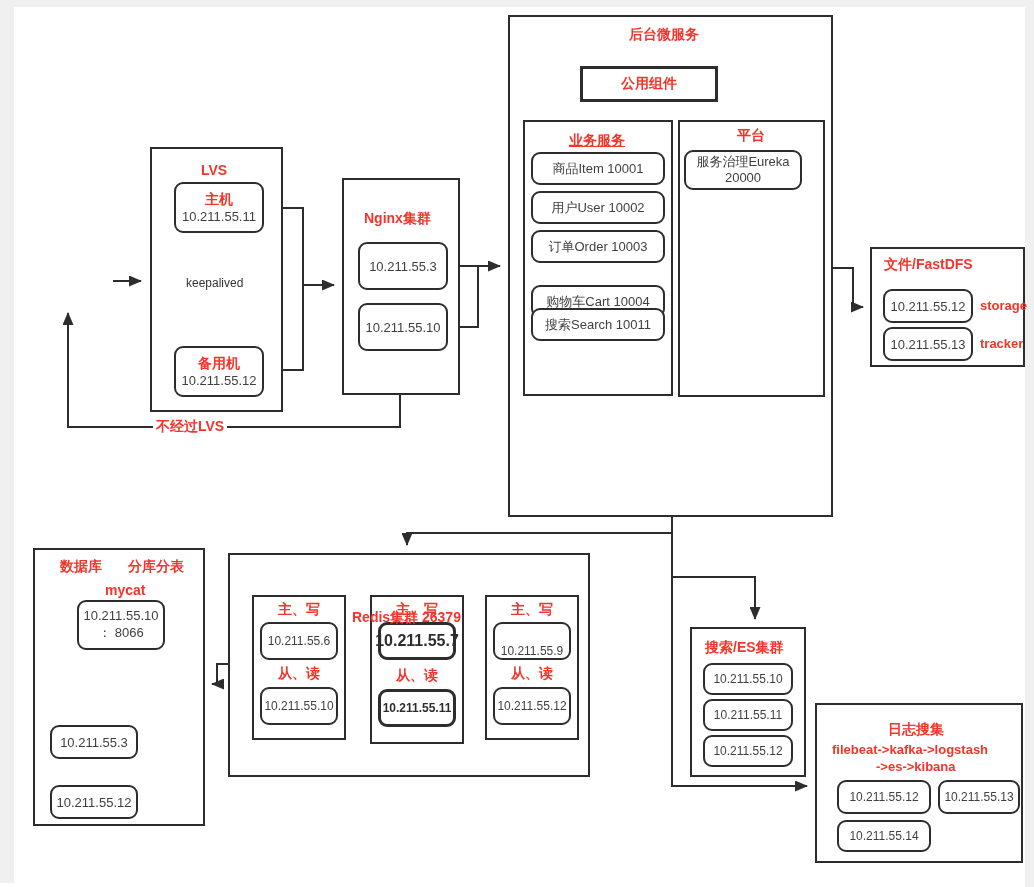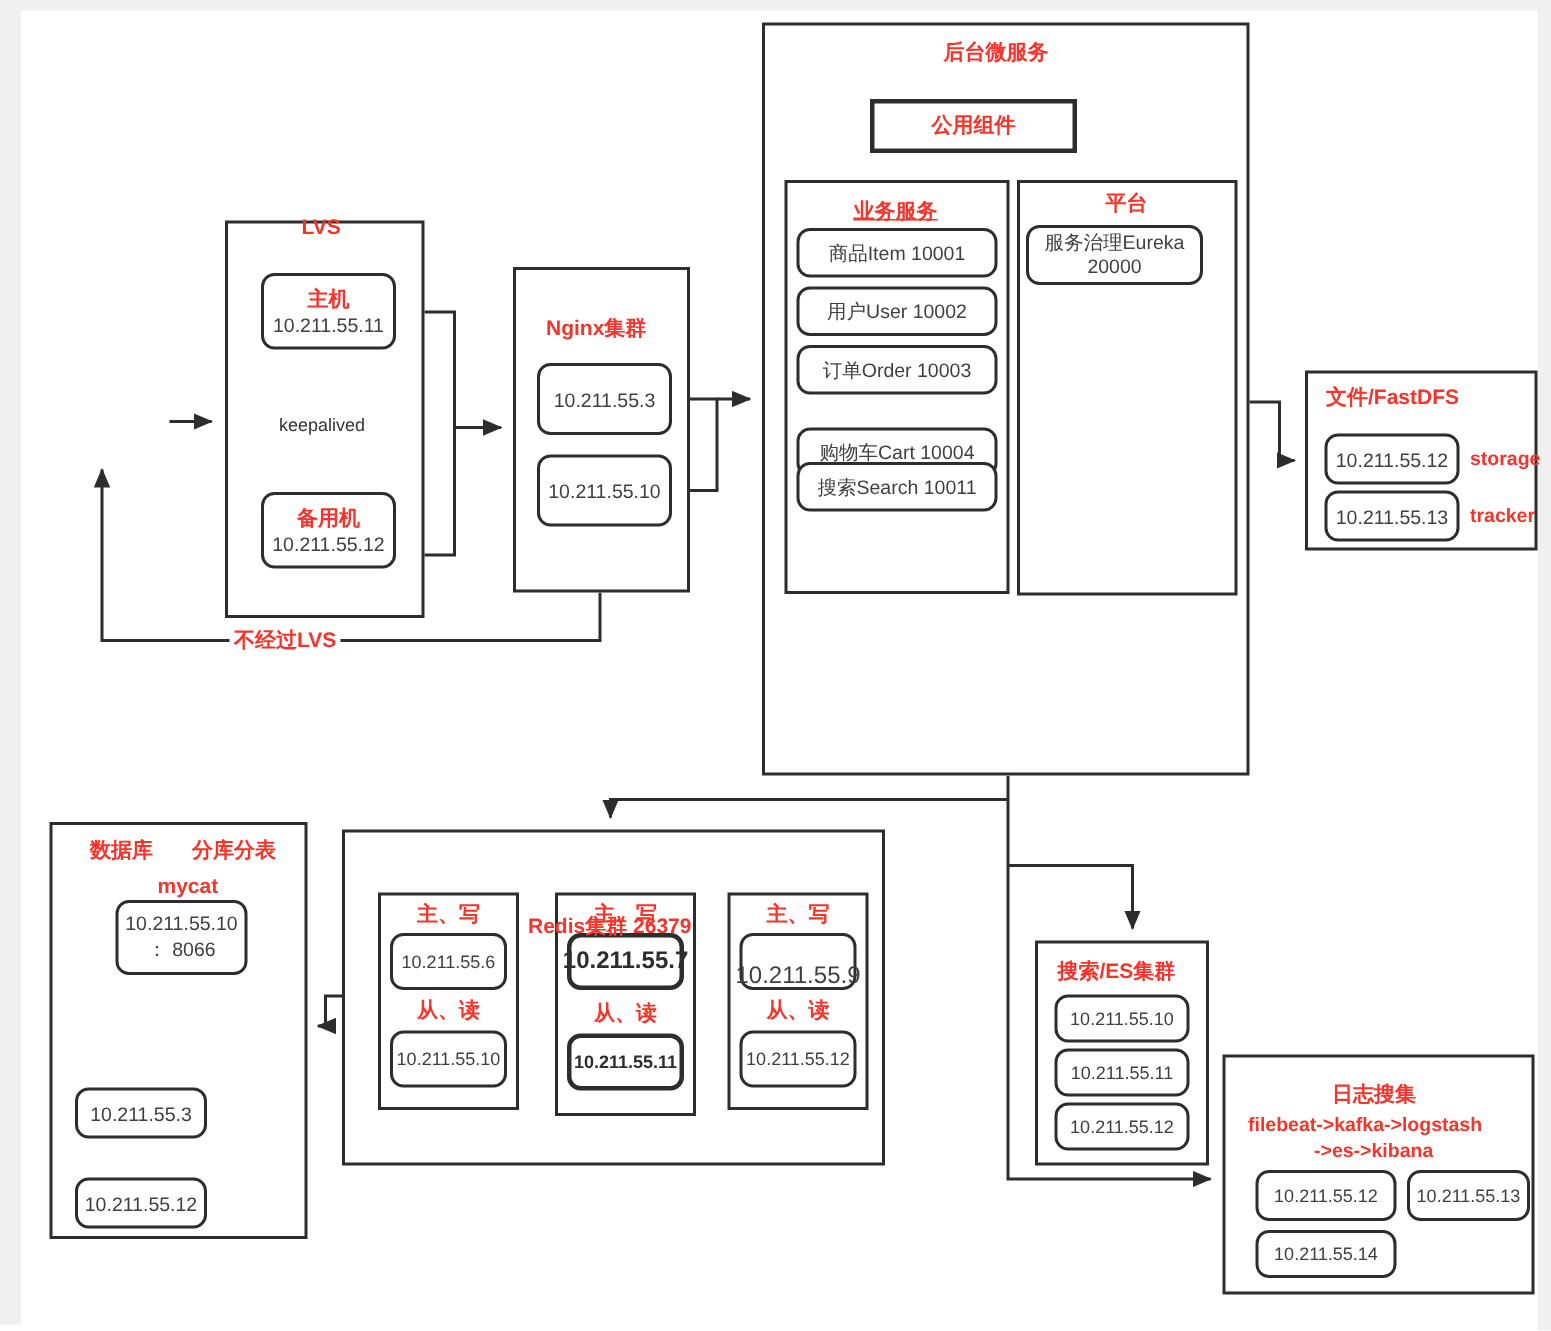"LVS" span.lbl { top: 143px -> 162px }
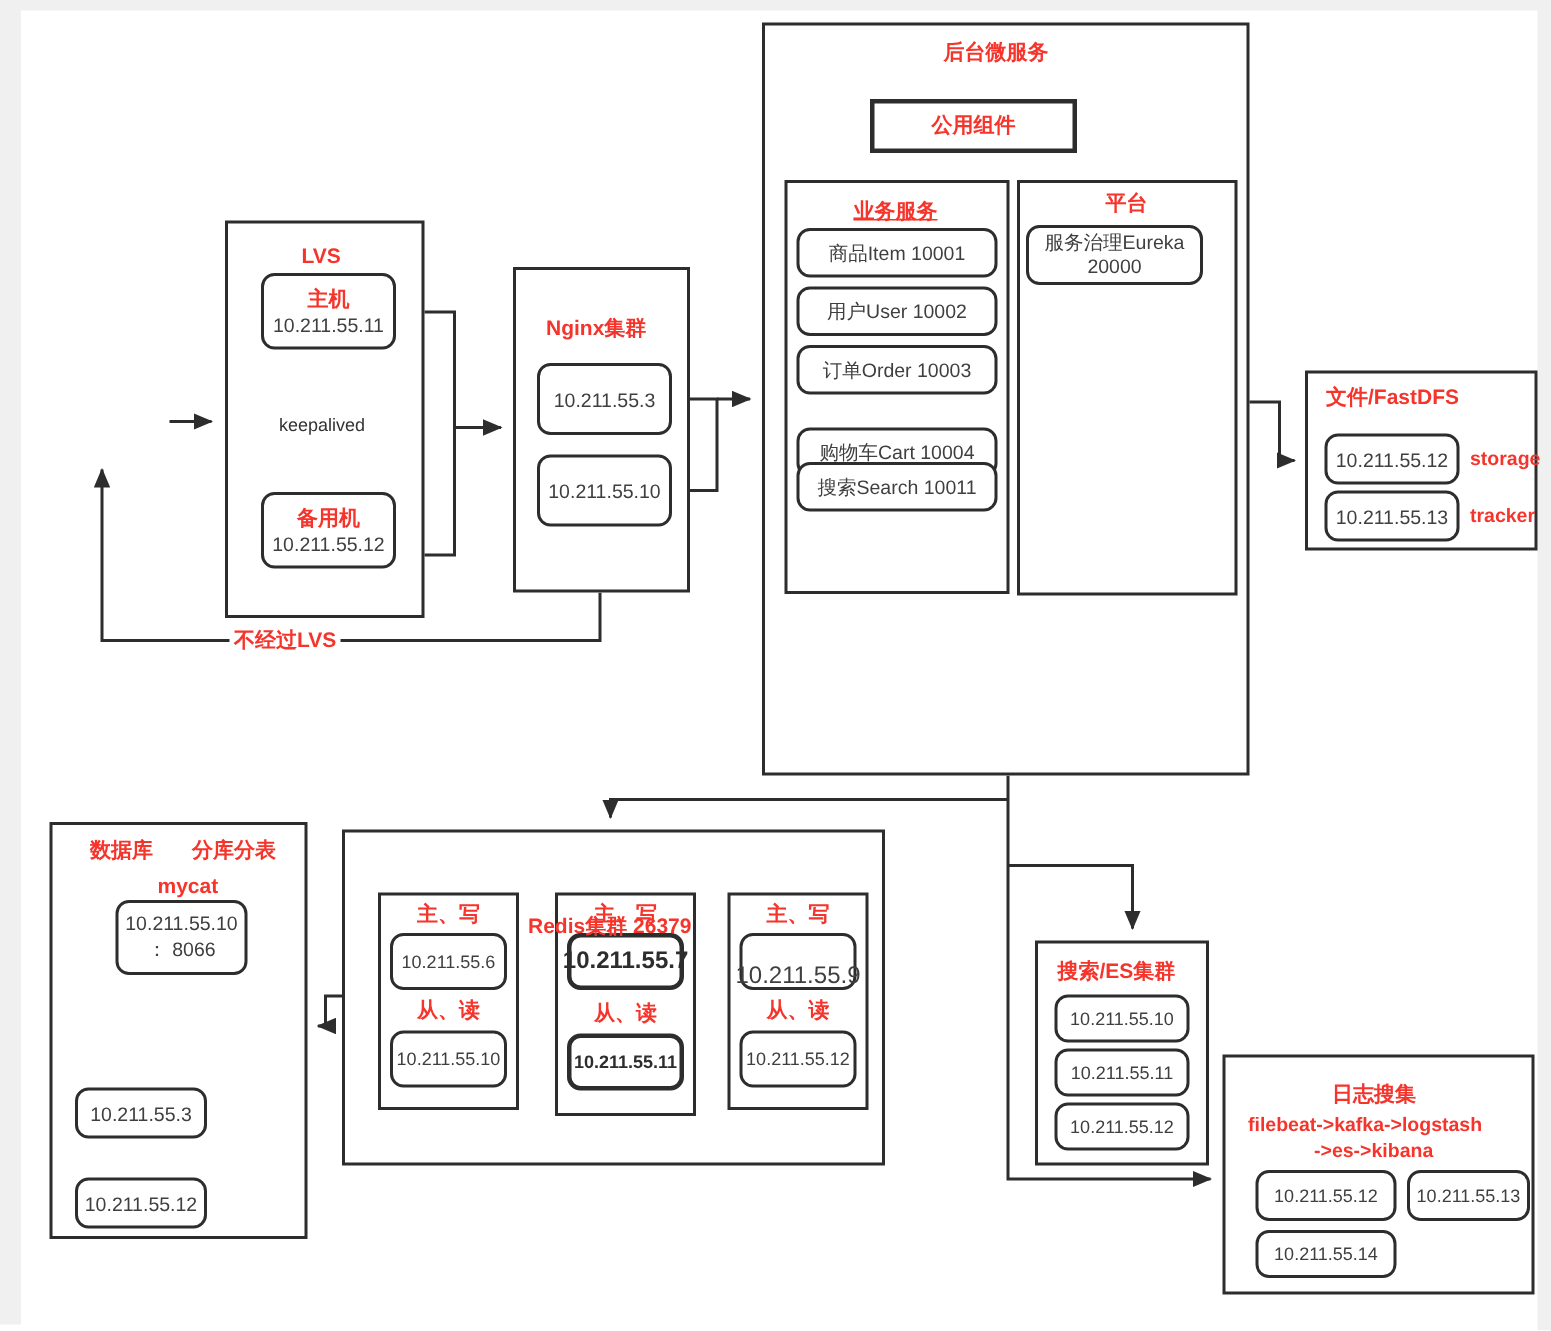"备用机" div.box { top: 328px -> 346px }
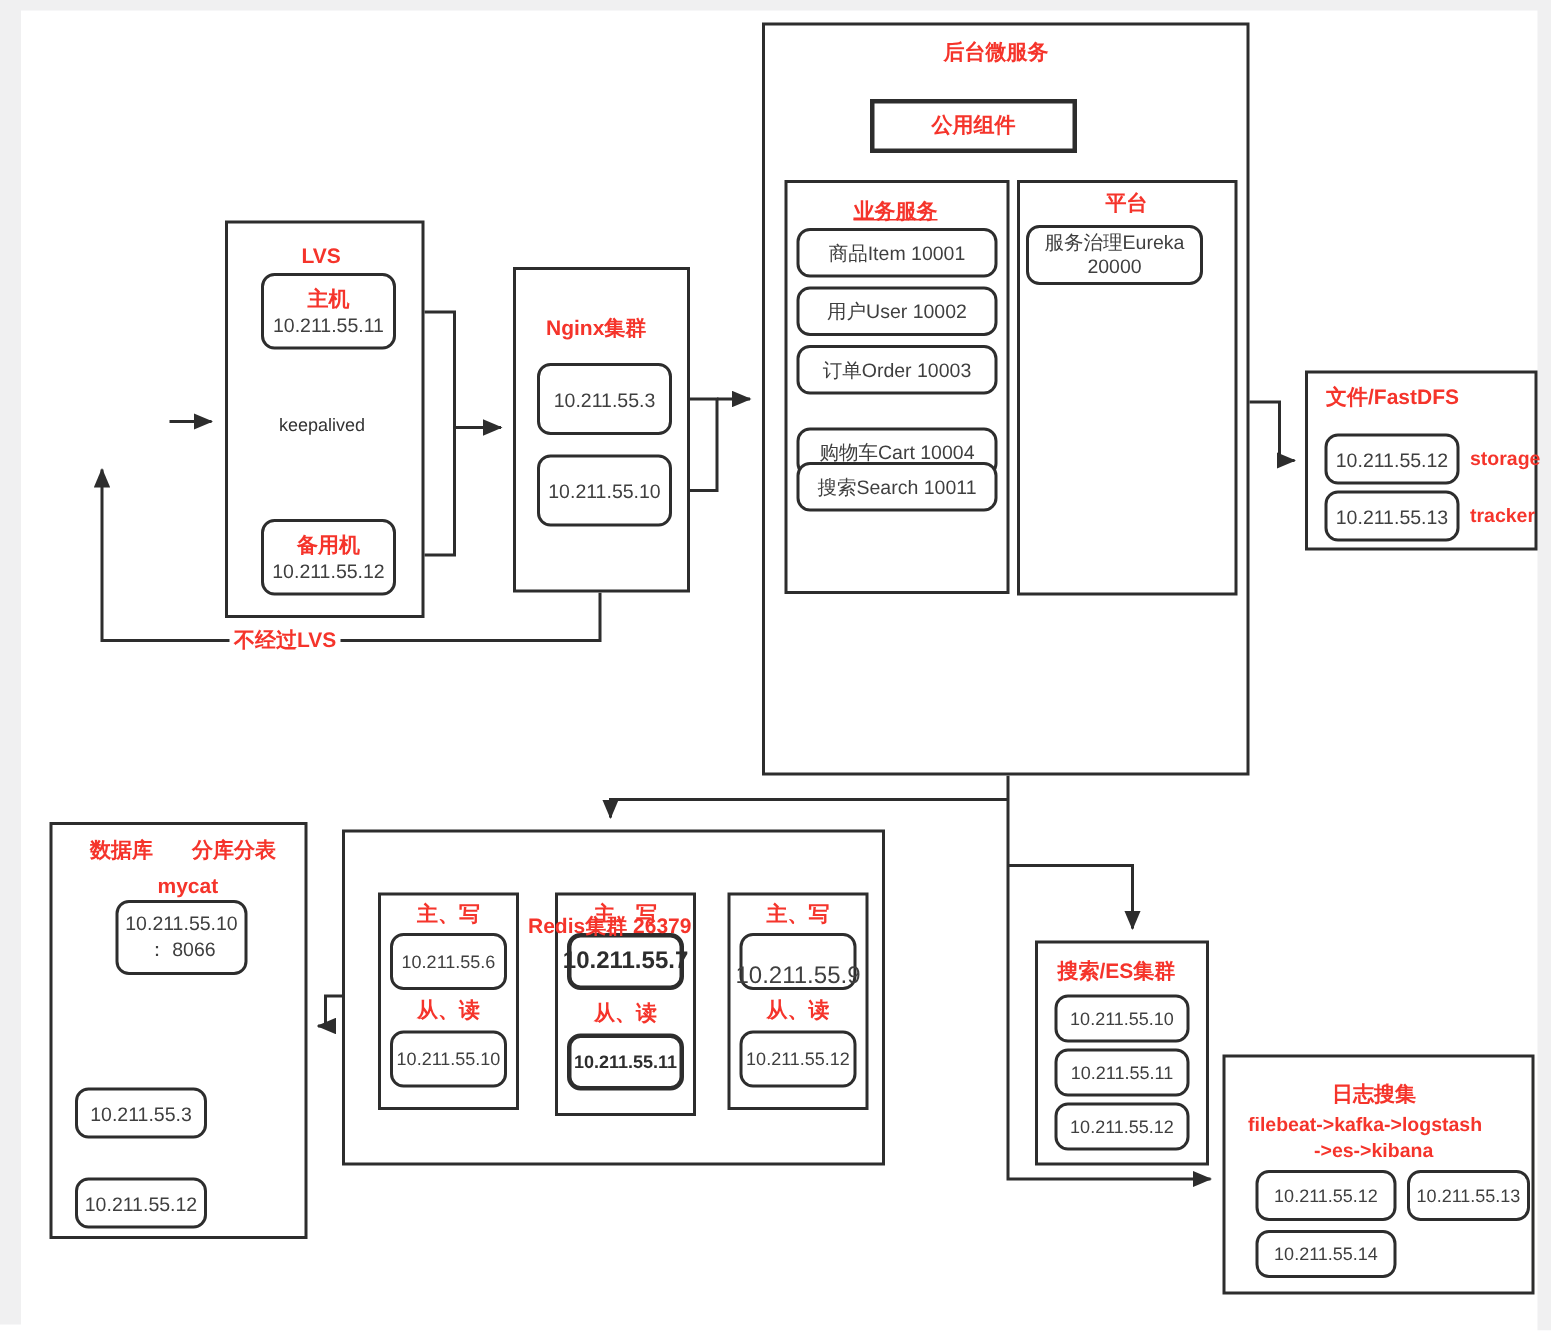"10.211.55.9" span.ip { font-size: 16px -> 12px }
